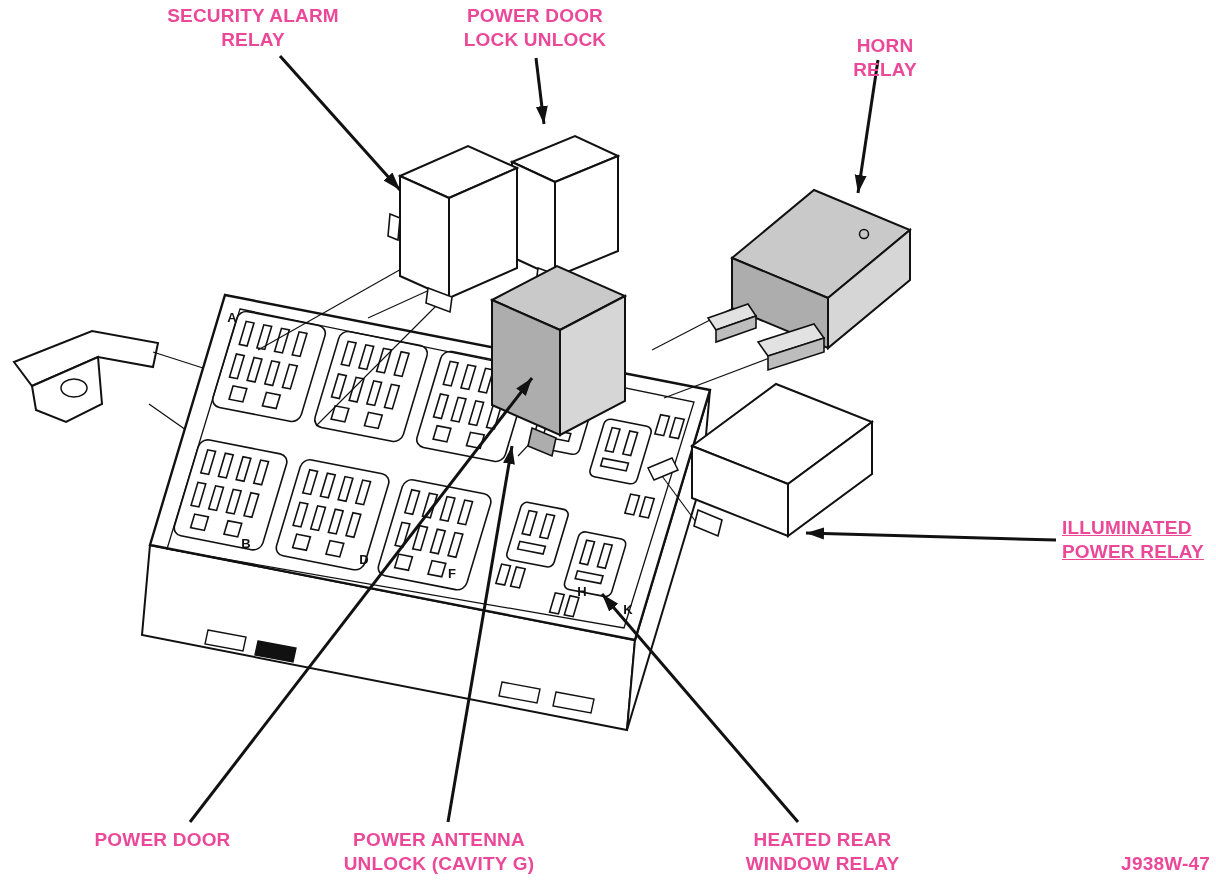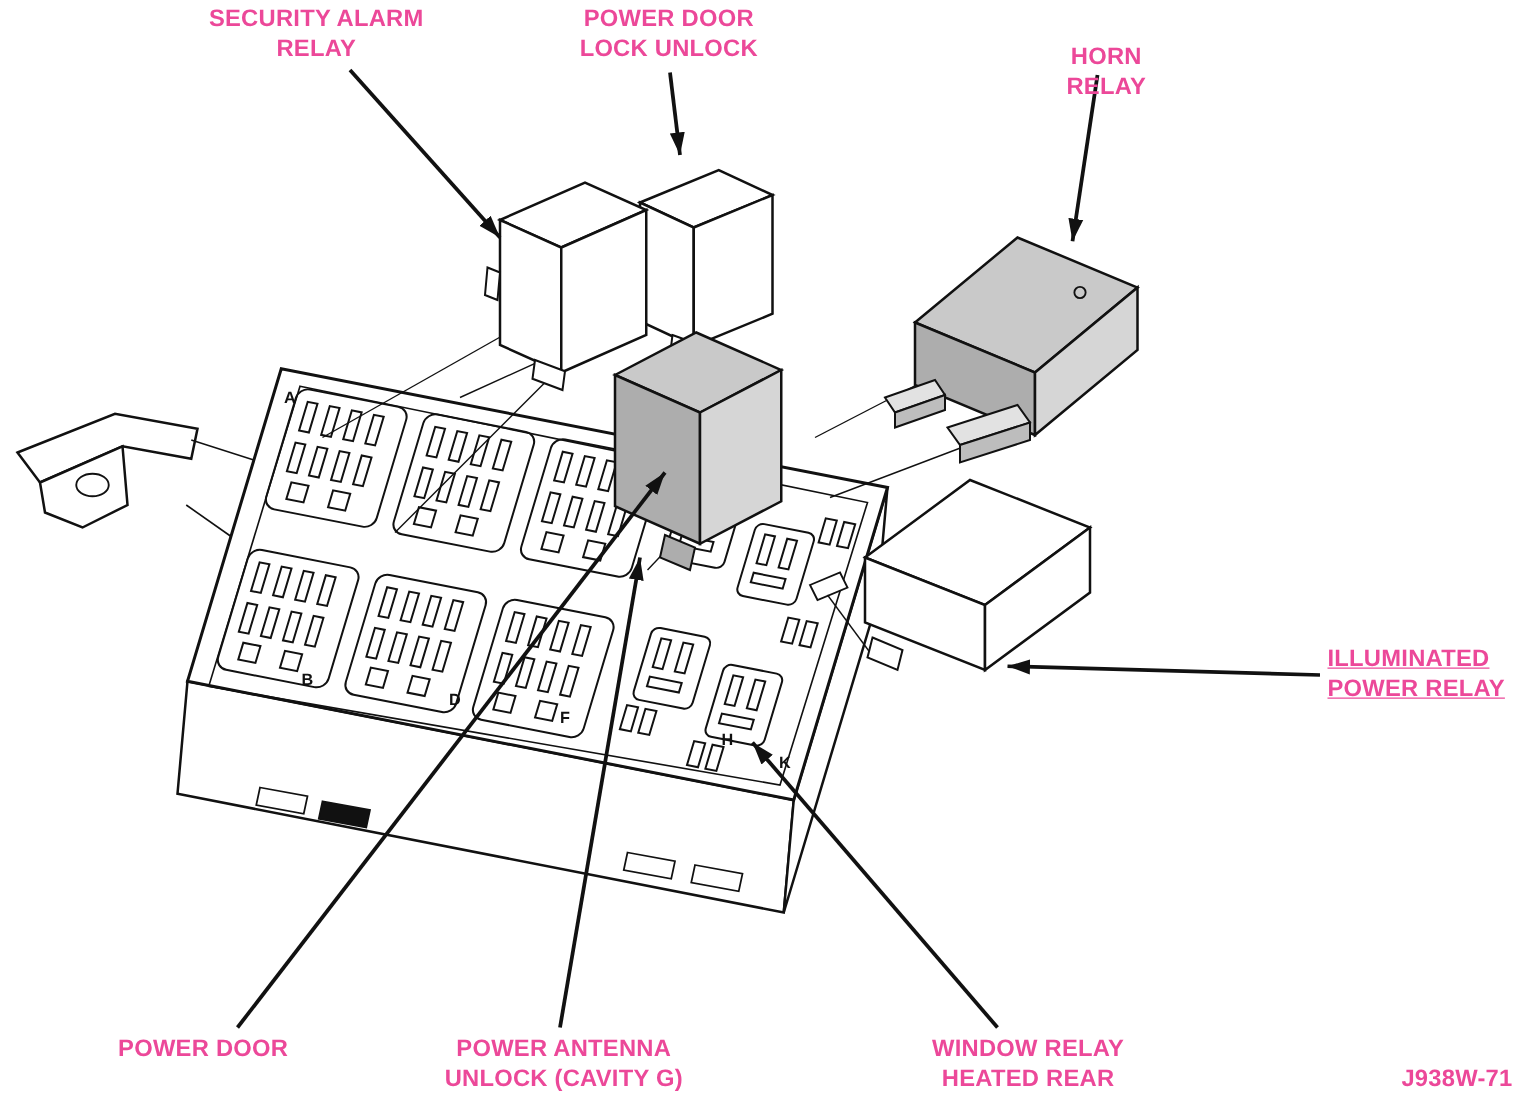"POWER ANTENNA" div.label { left: 326px -> 314px }
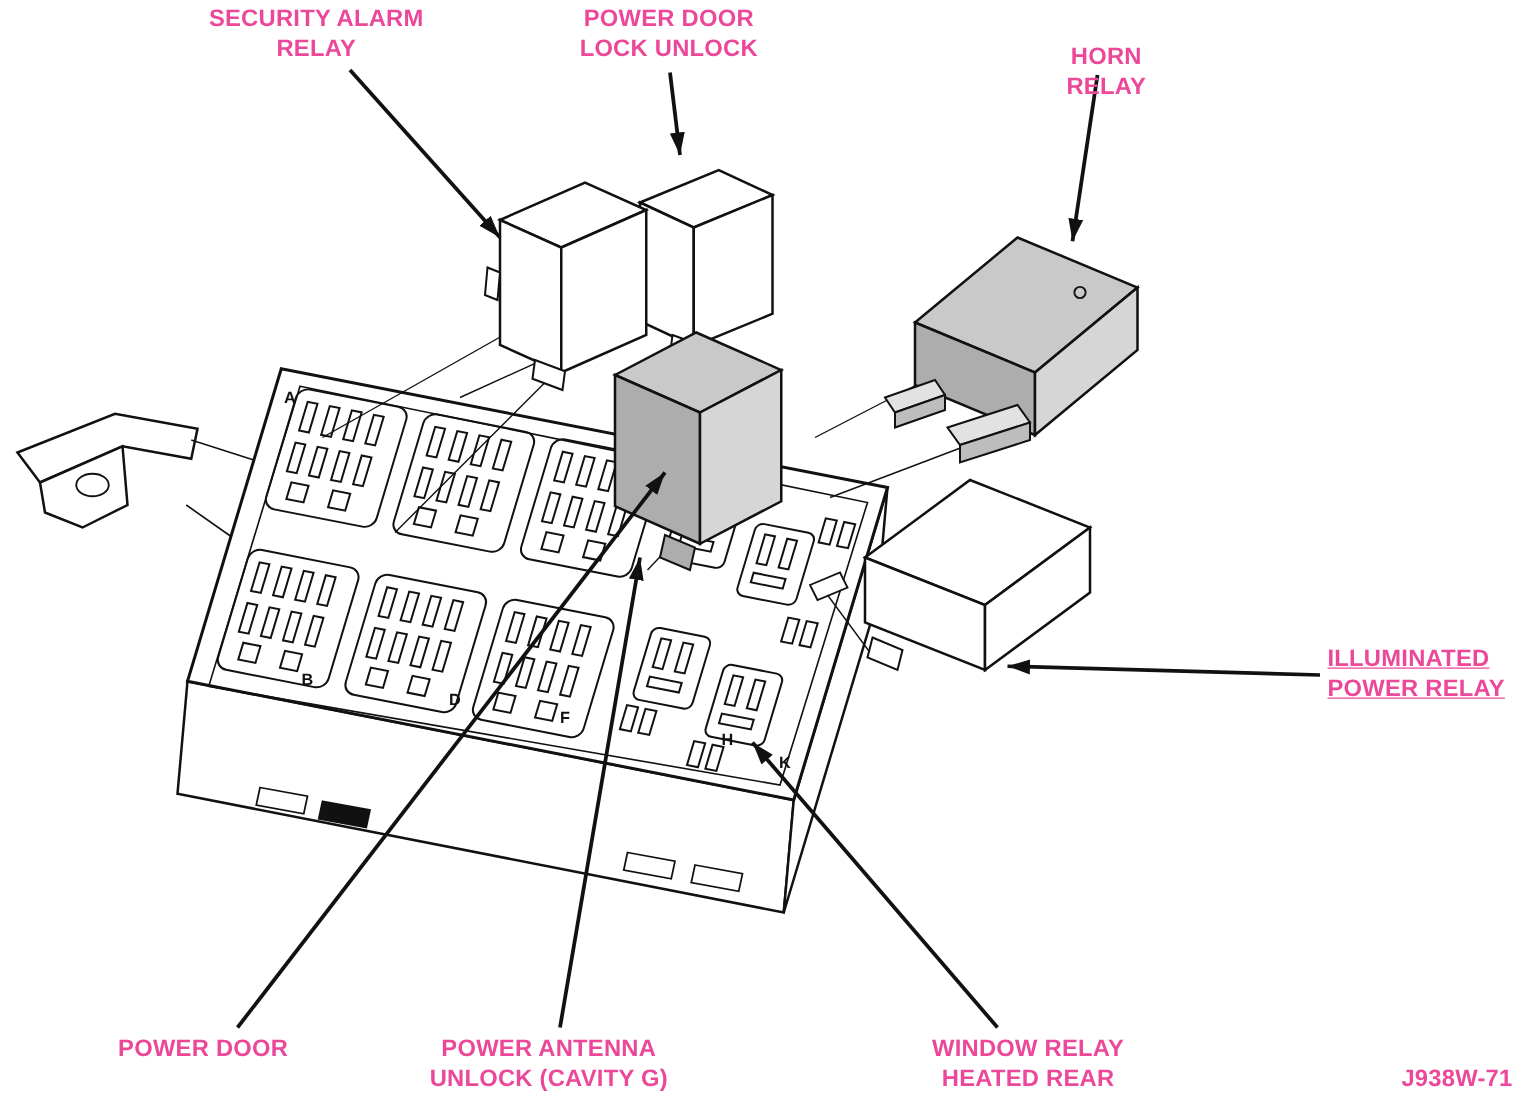"WINDOW RELAY" div { order: before "HEATED REAR" -> after "HEATED REAR" }
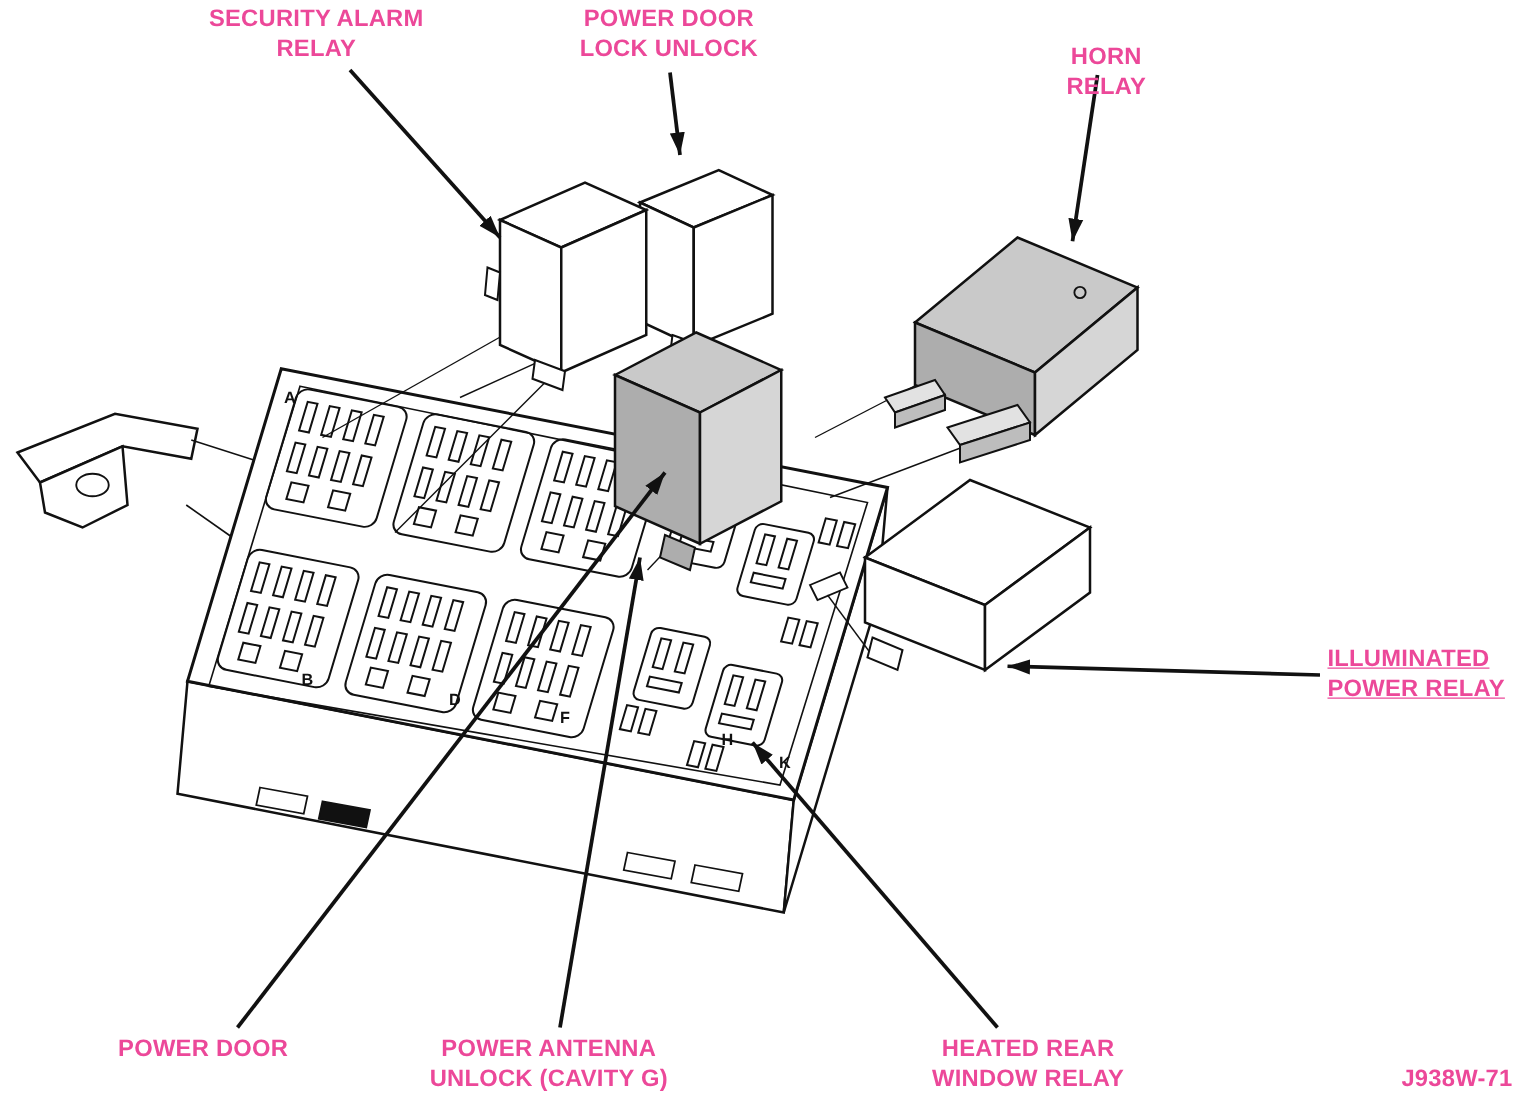"J938W-71" div { text: J938W-71 -> J938W-47 }
